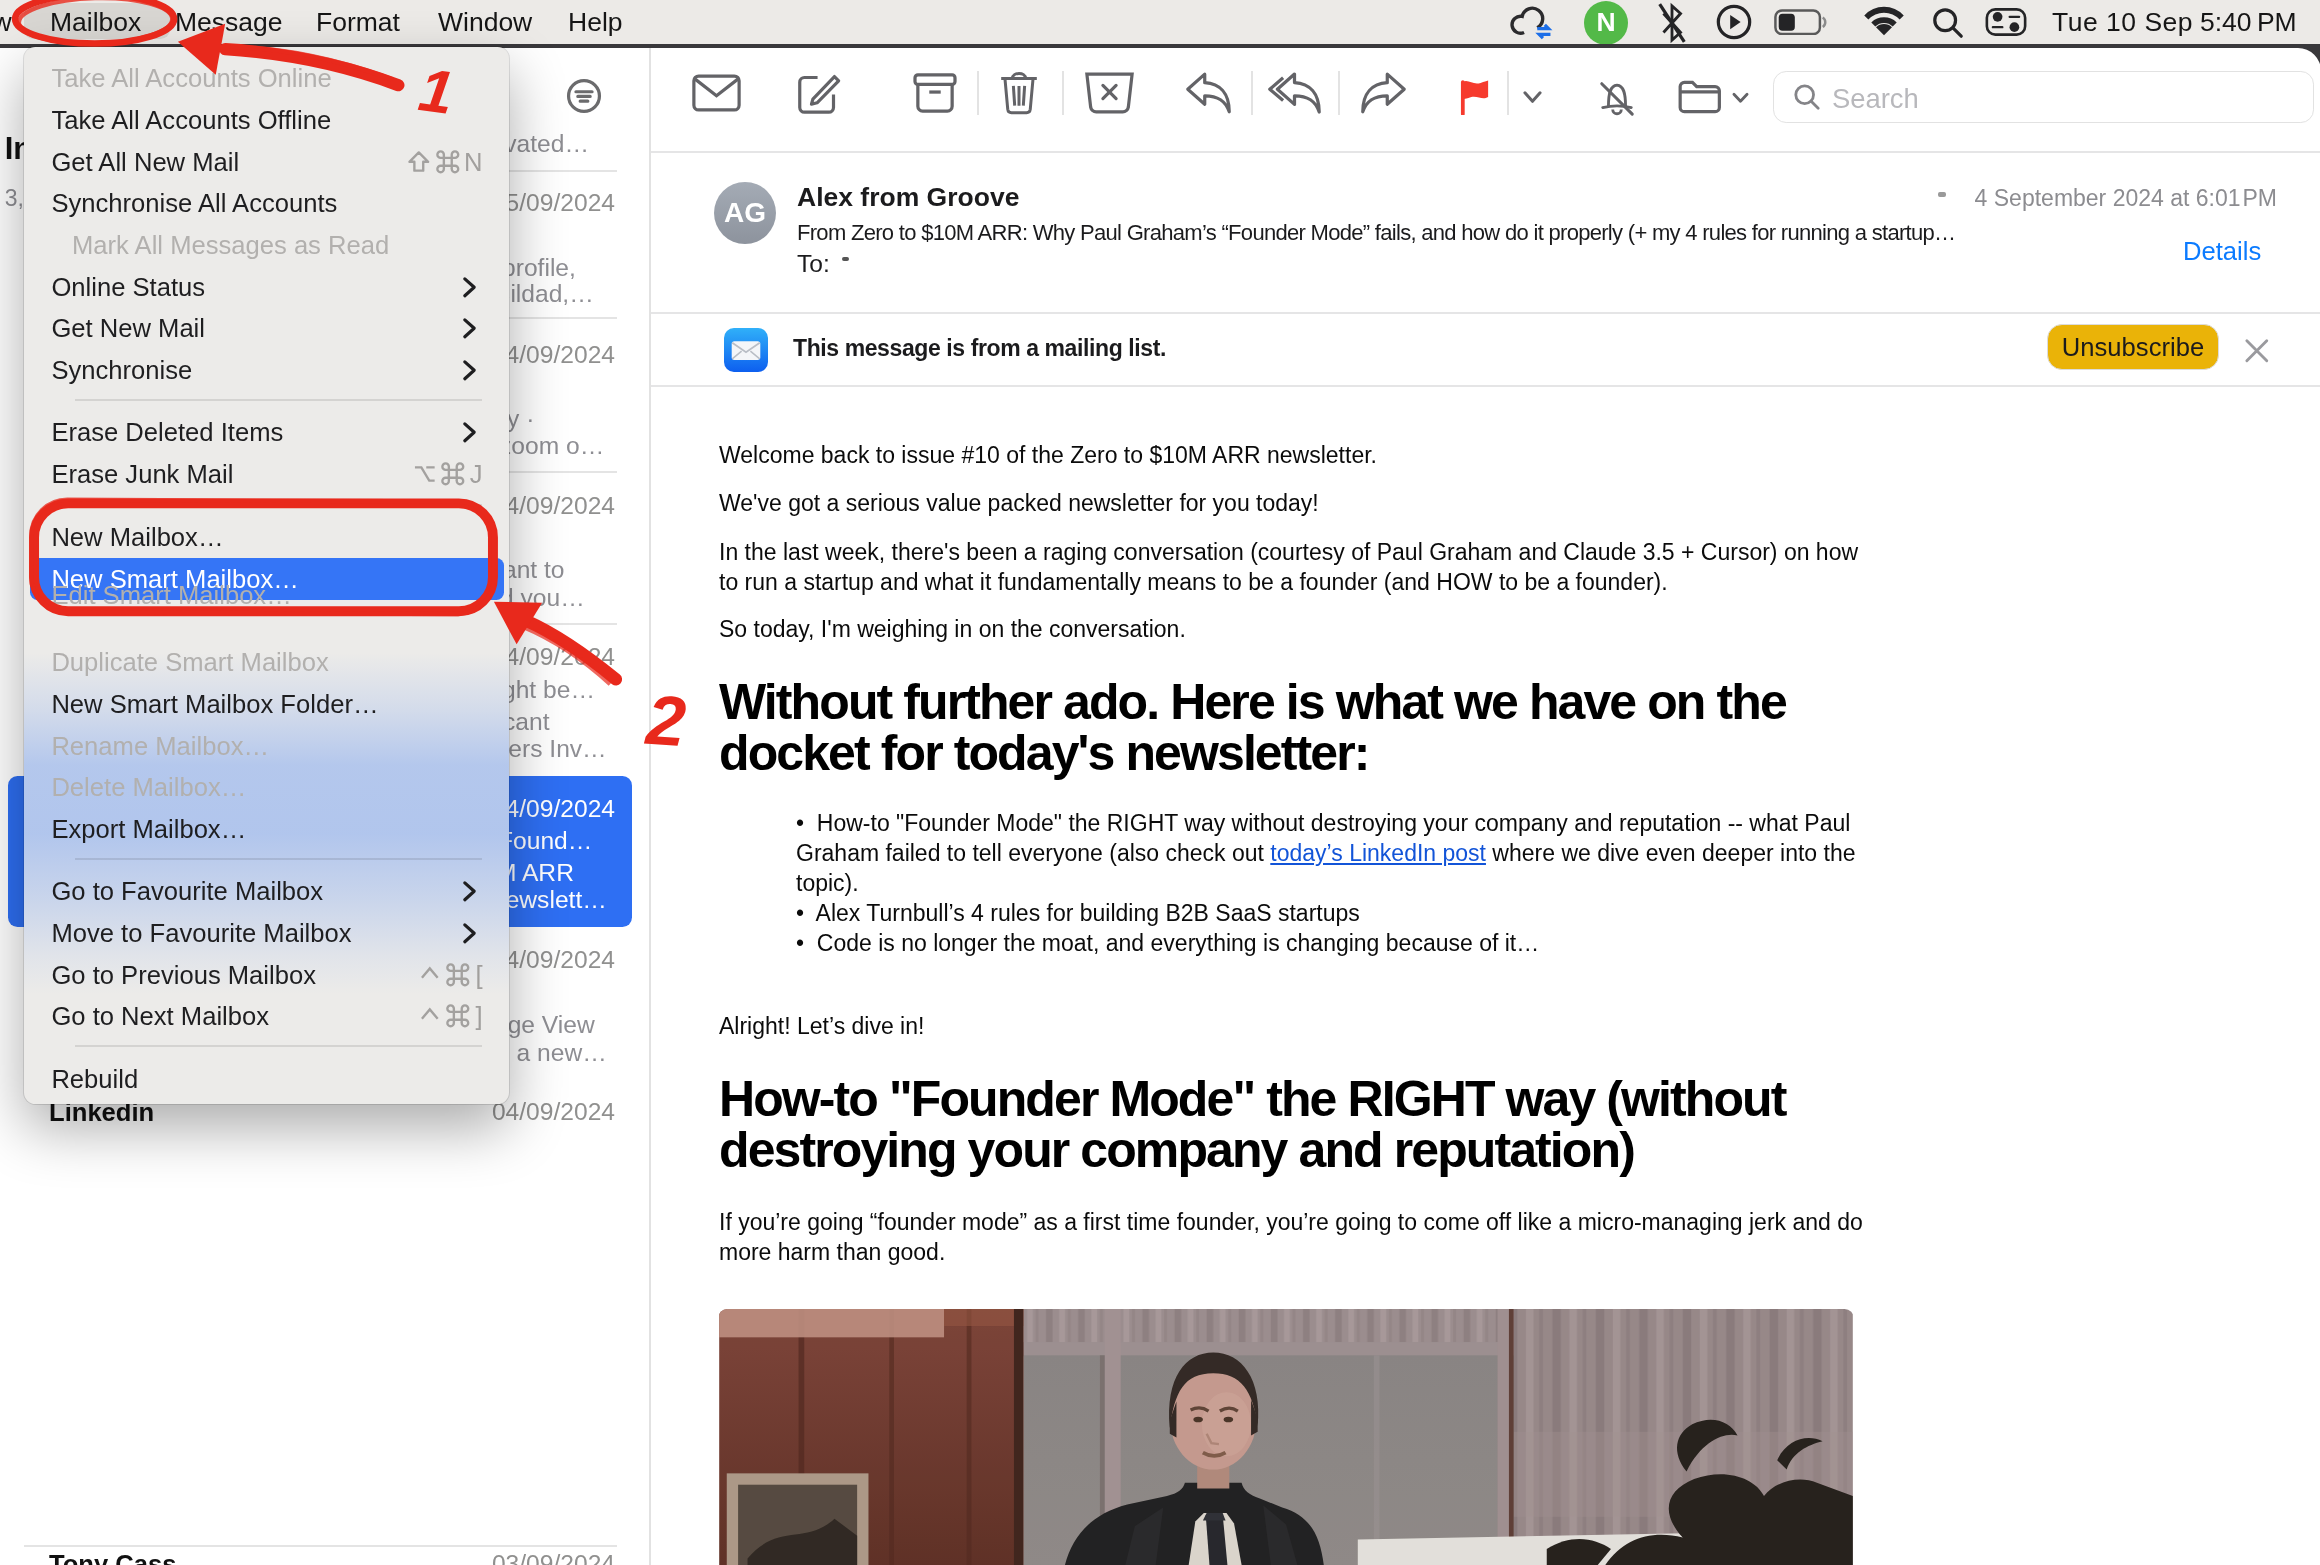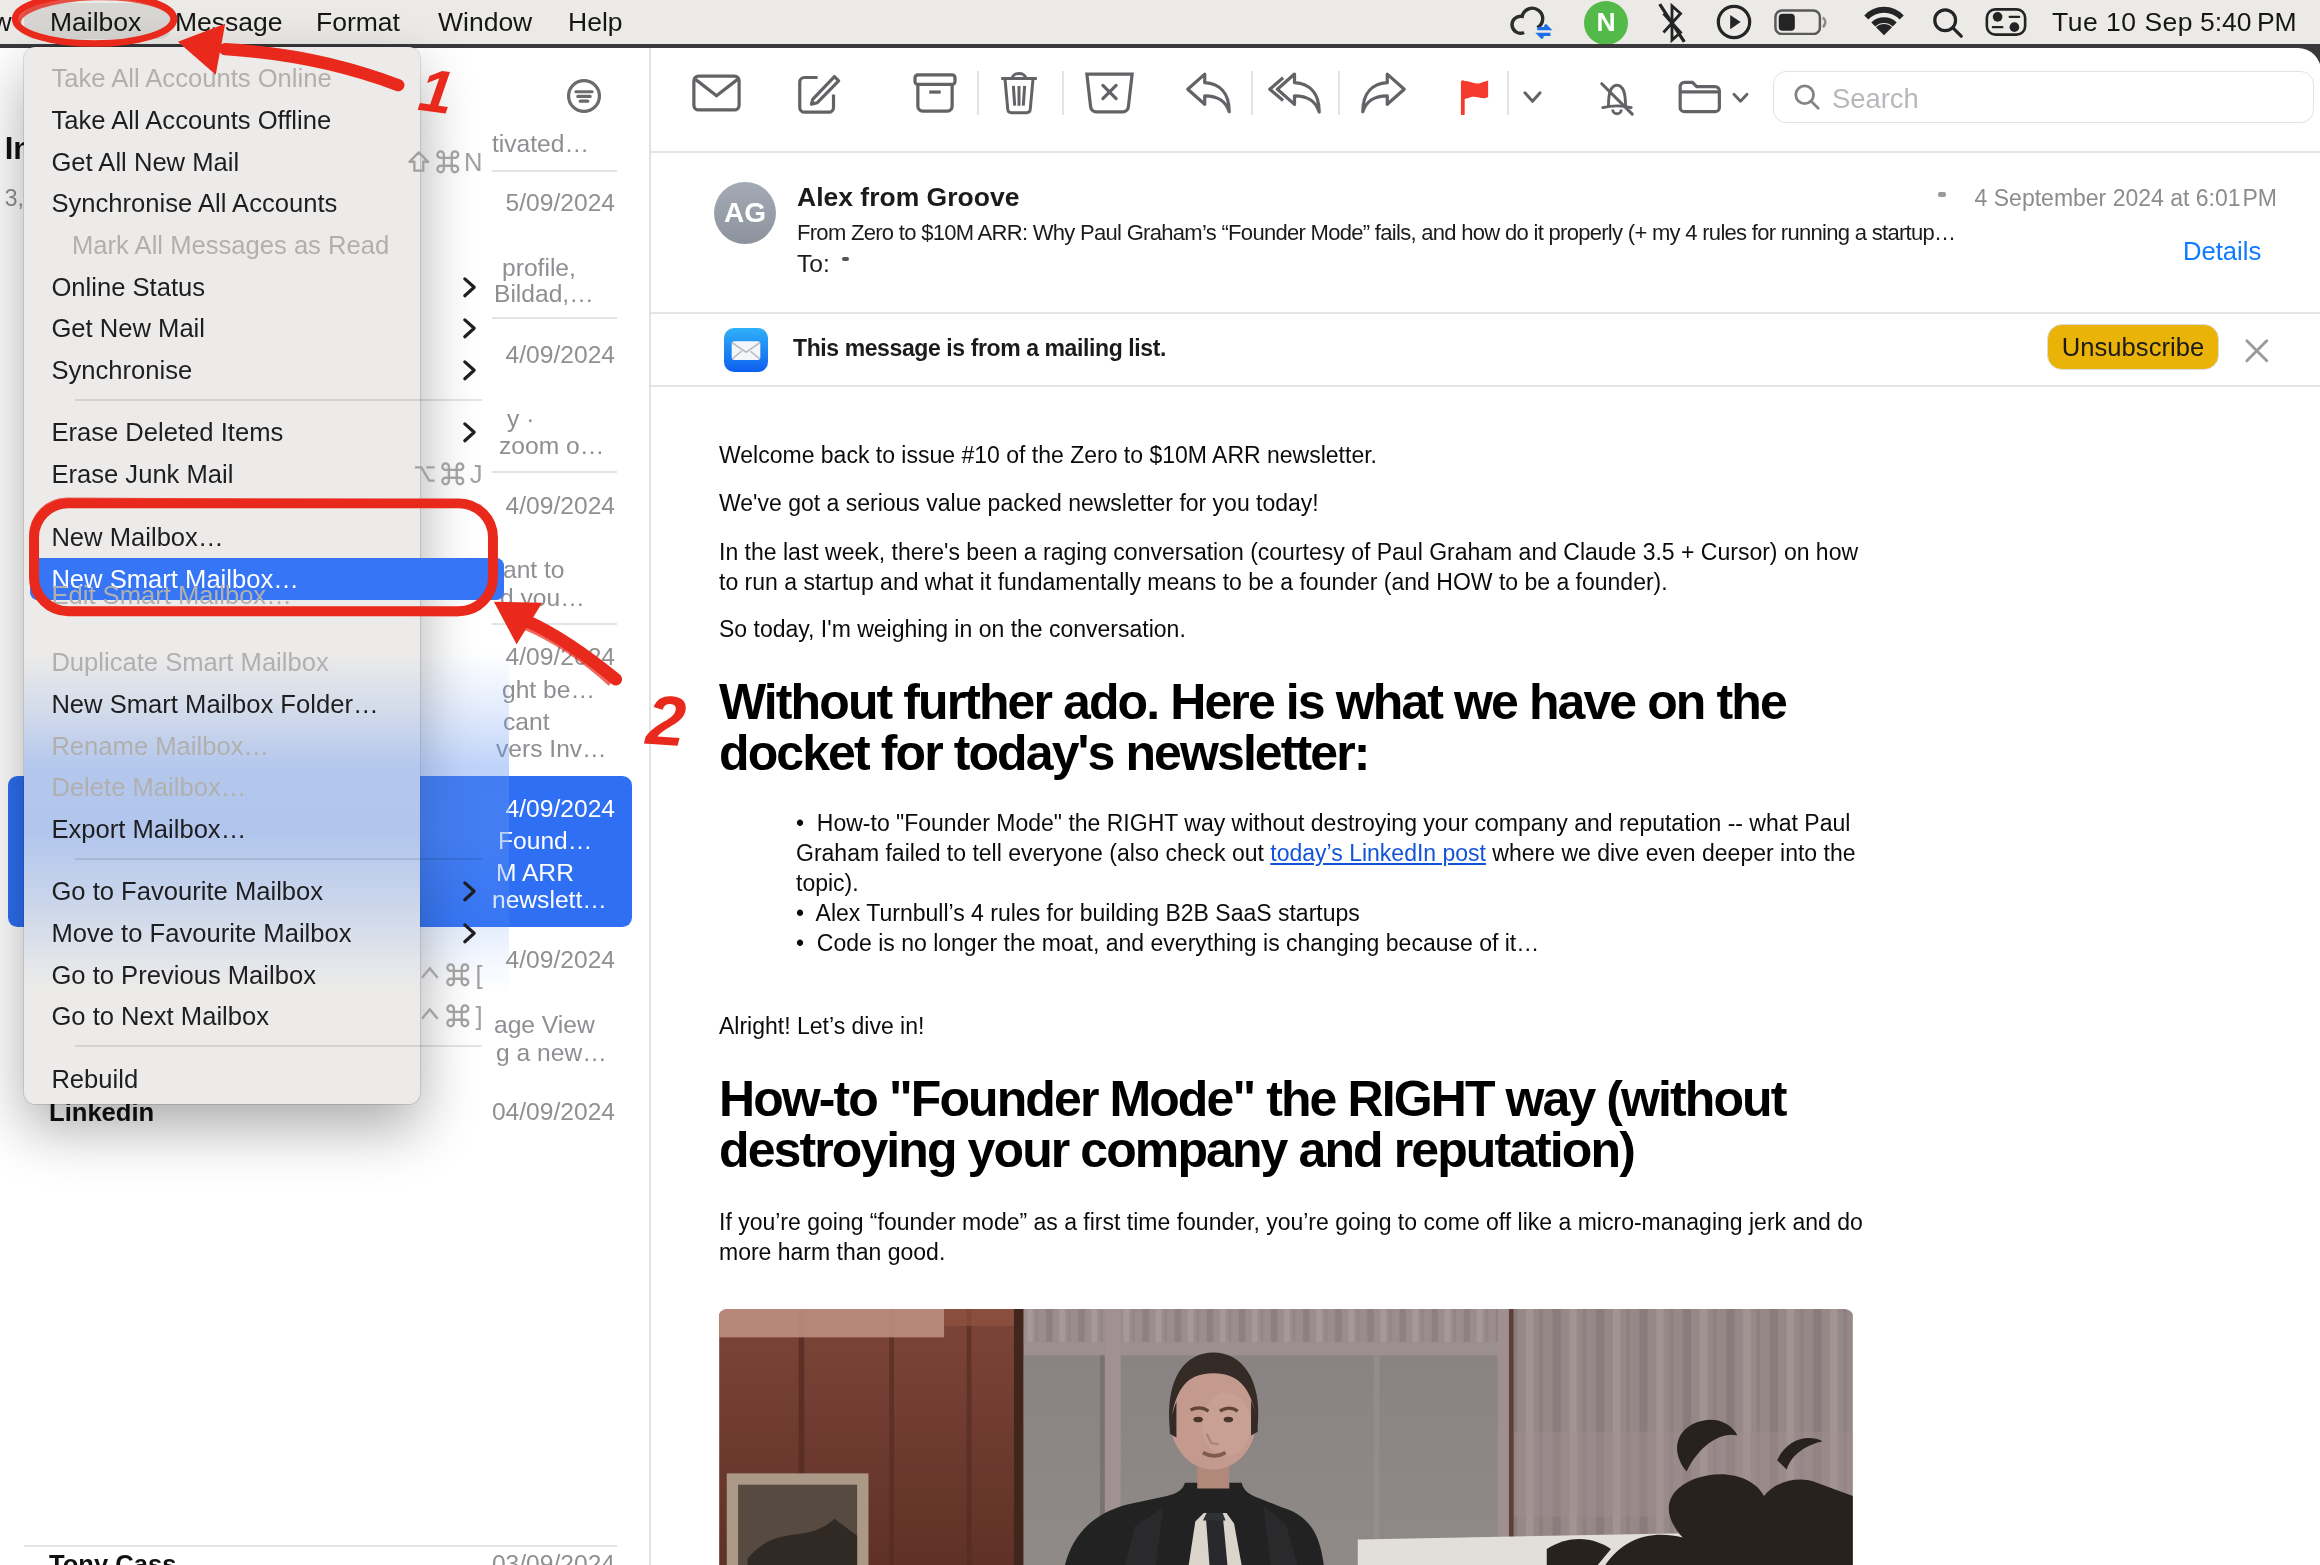"Take All Accounts Online" #menu { width: 396px -> 485px }
